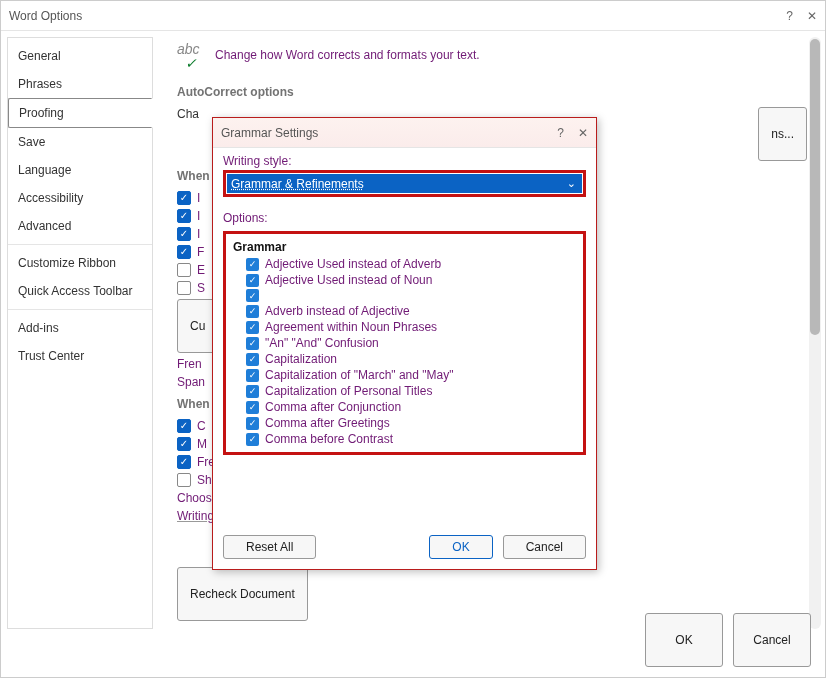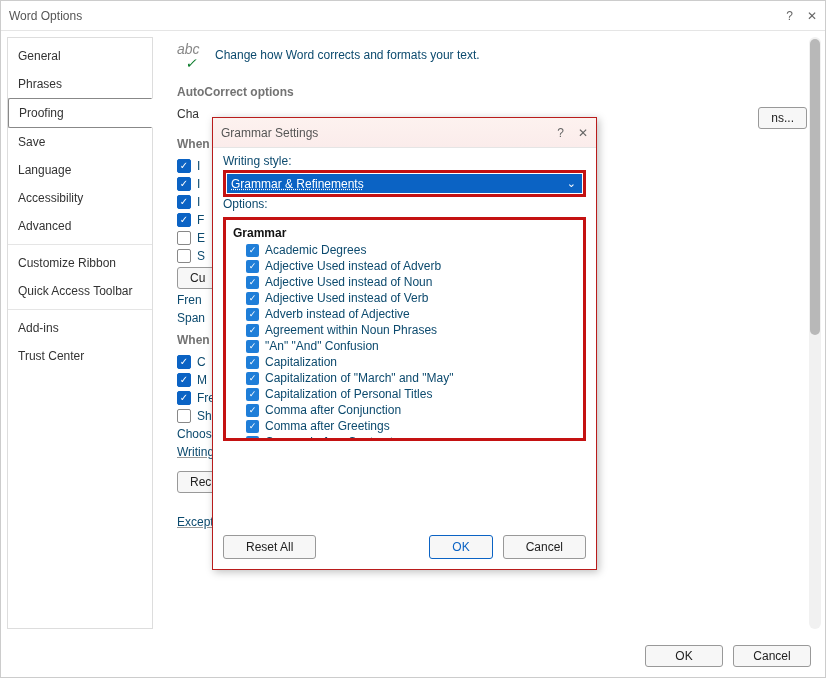"Change how Word corrects and" .label { color: #0c4a6e -> #701a75 }
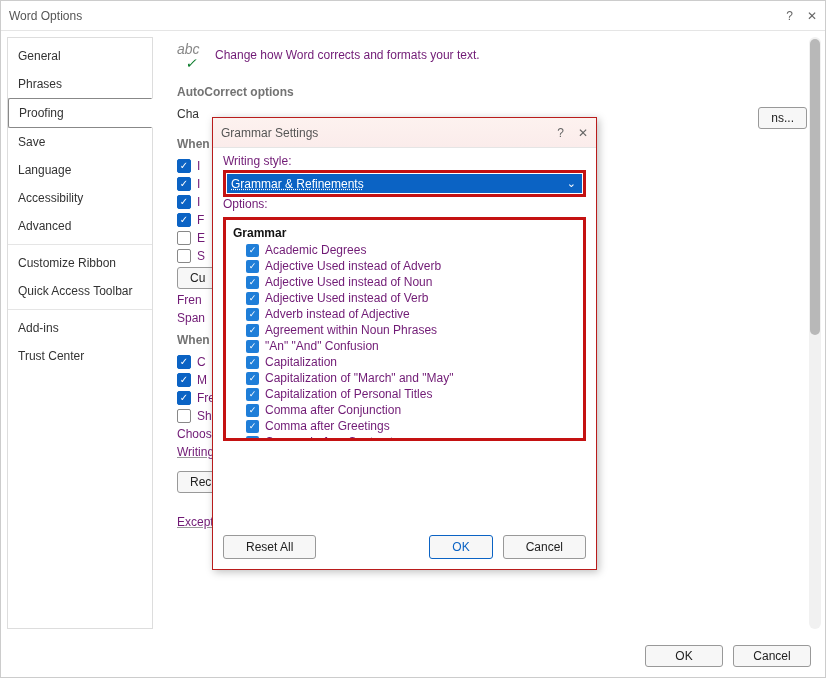"ns..." .btn { padding: 3px 12px -> 19px 12px }
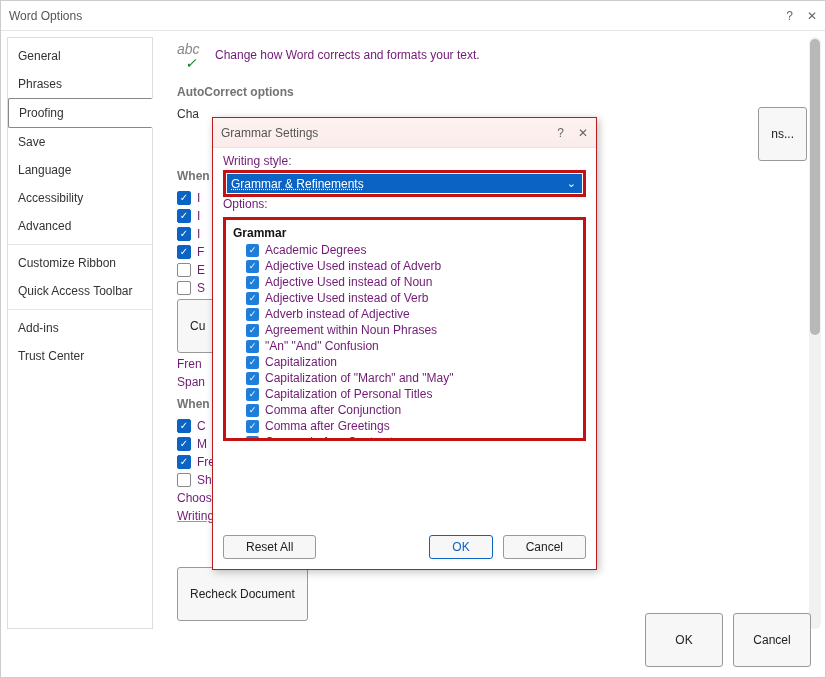"Options:" div.label { margin-top: 0 -> 14px }
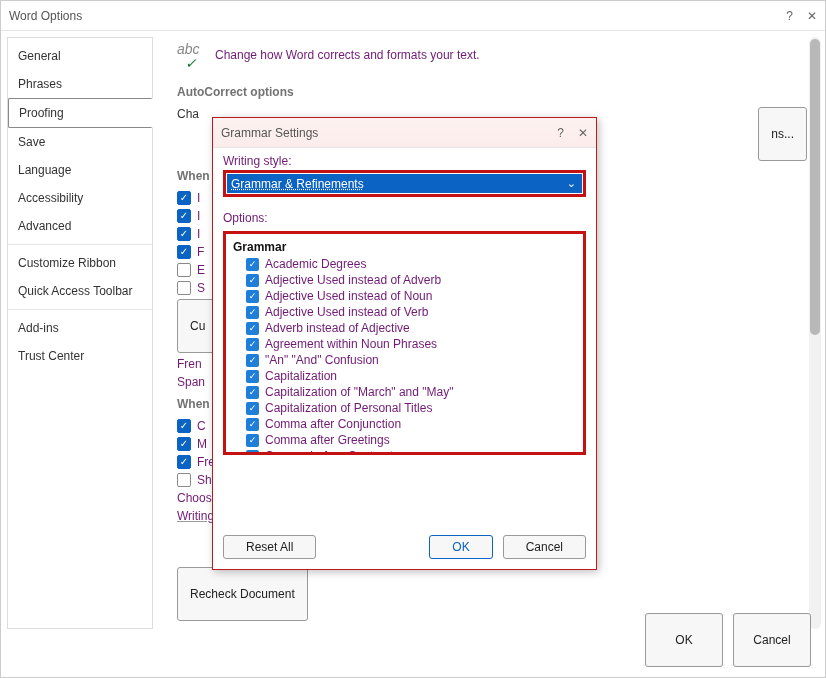"Academic Degrees" div.opt-row { html: <div> <span></span> <span>Academic Degrees</span> </div> -> none }
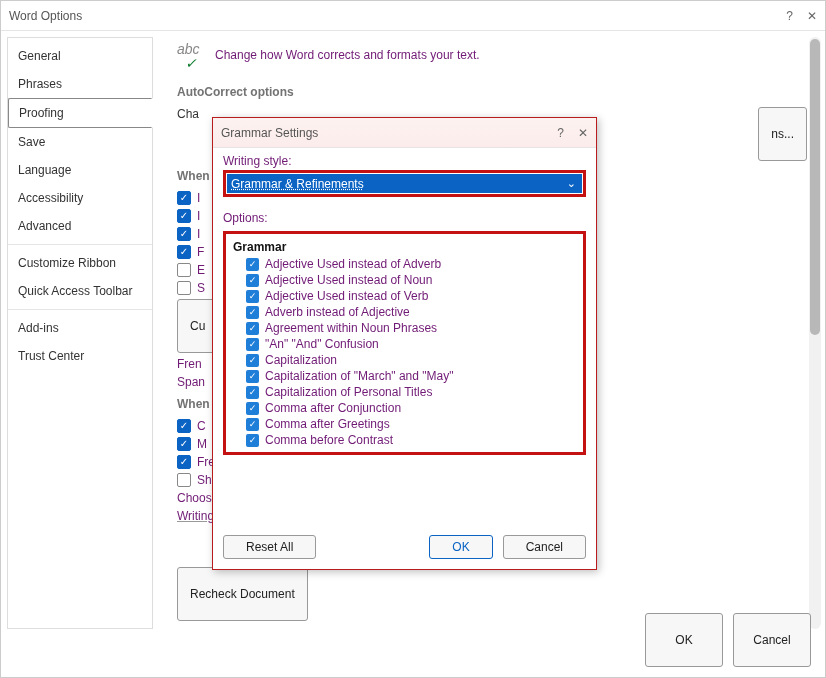"Adjective Used instead of Verb" span.label { html: <span>Adjective Used instead of Verb</span> -> none }
